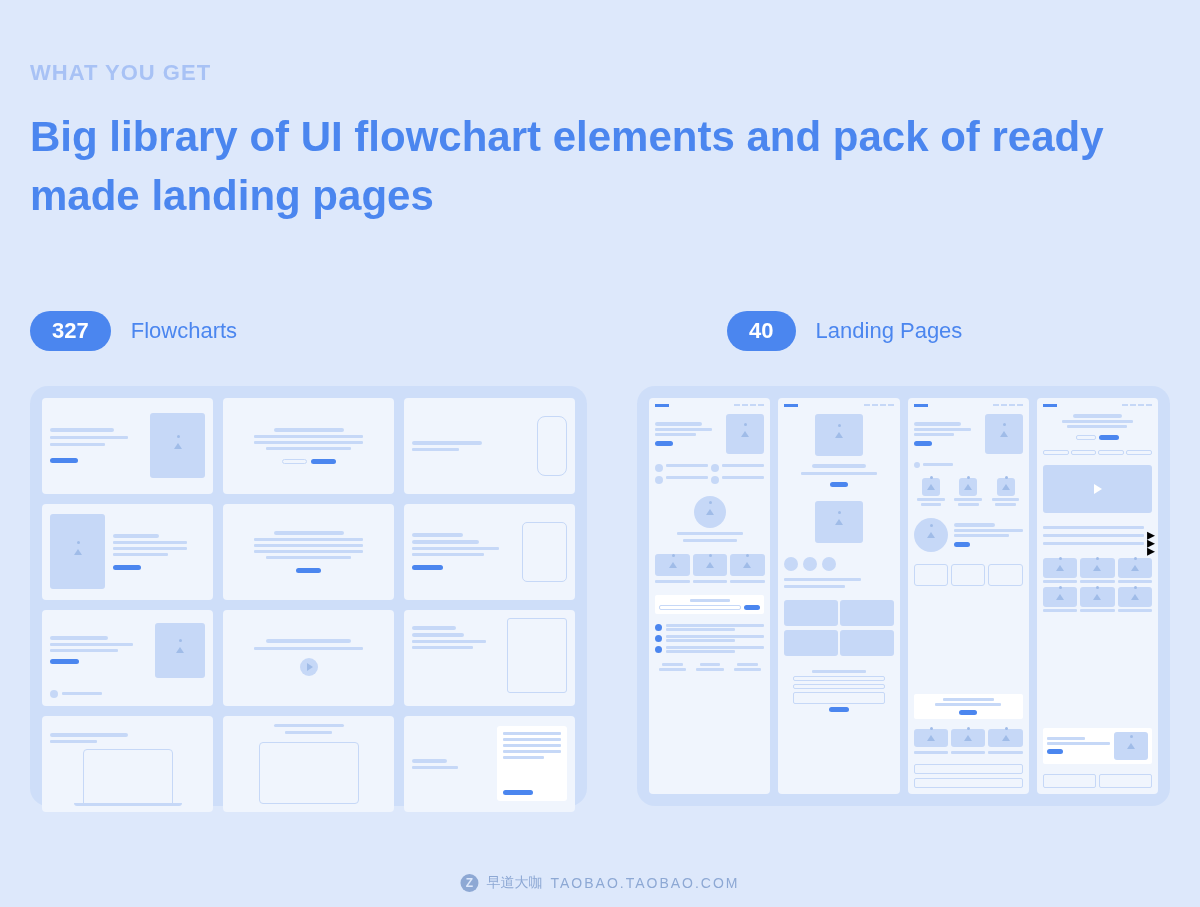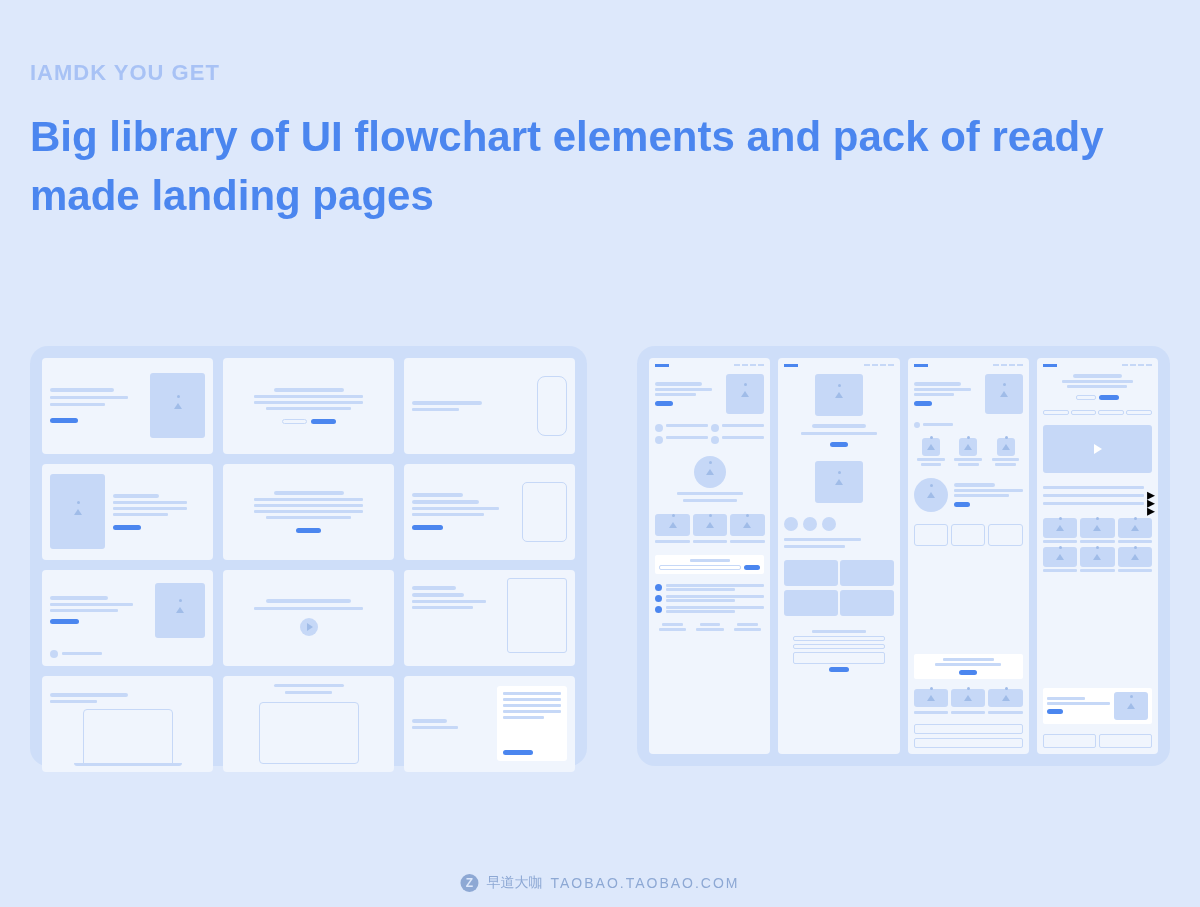"IAMDK YOU GET" div.eyebrow { text: IAMDK -> WHAT }
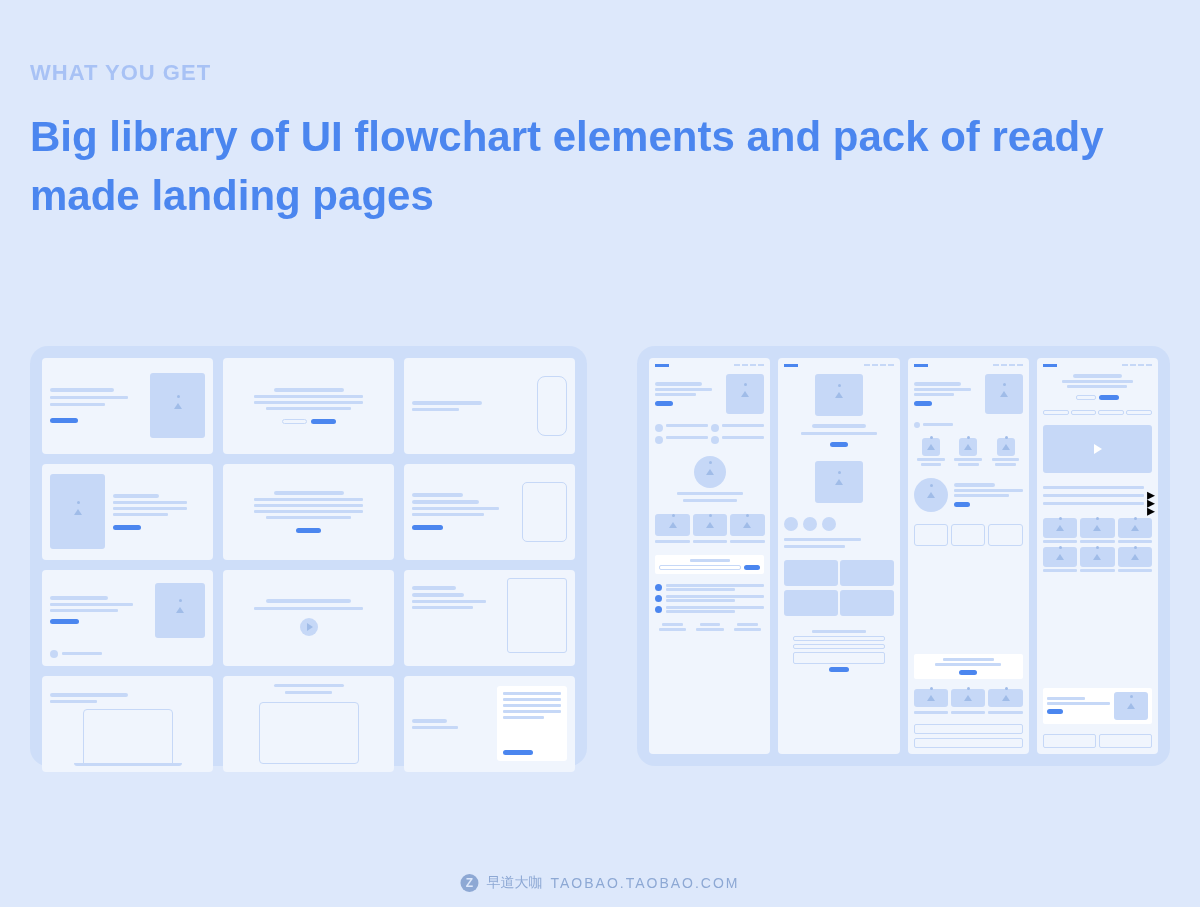"327" div.stat-item { html: none -> <div> <div>327</div> <div>Flowcharts</div> </div> }
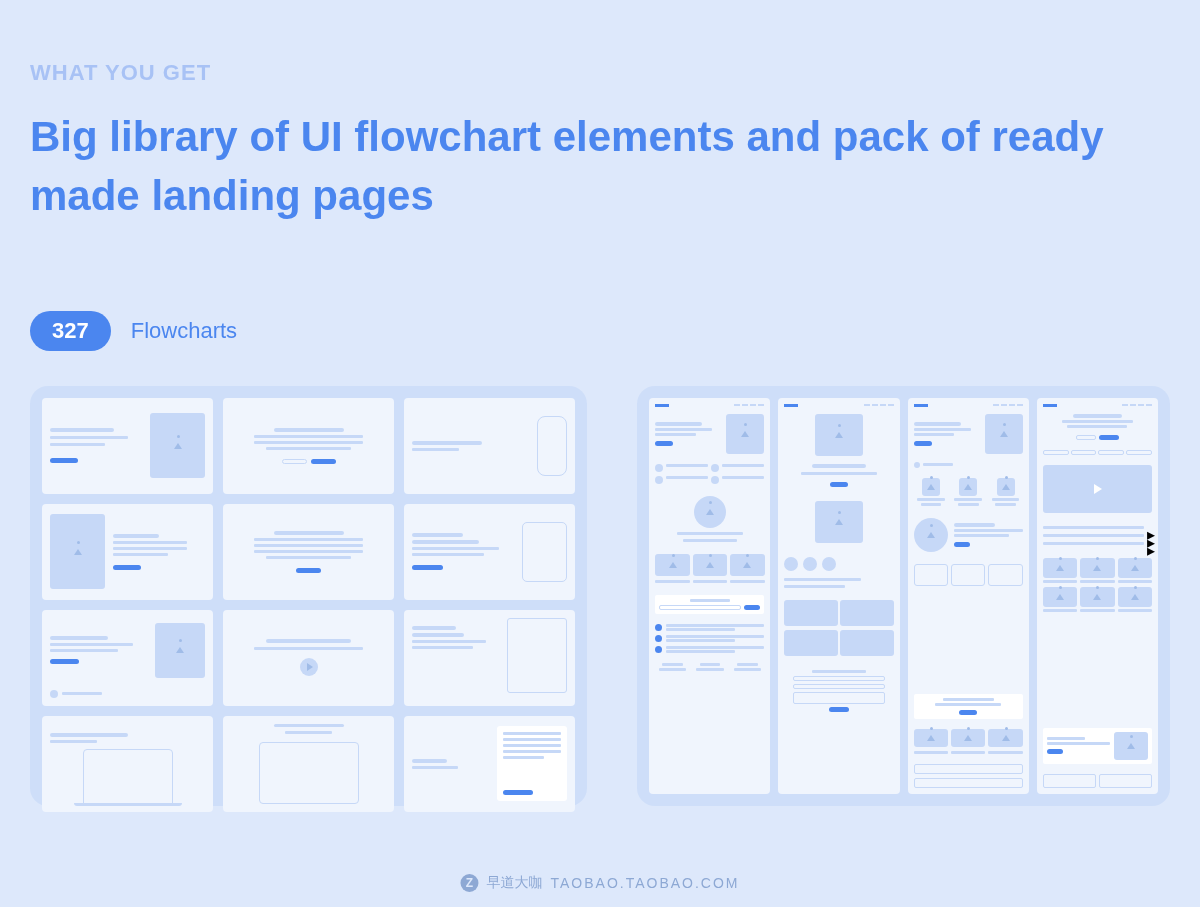"40" div.stat-item { html: none -> <div> <div>40</div> <div>Landing Pages</div> </div> }
